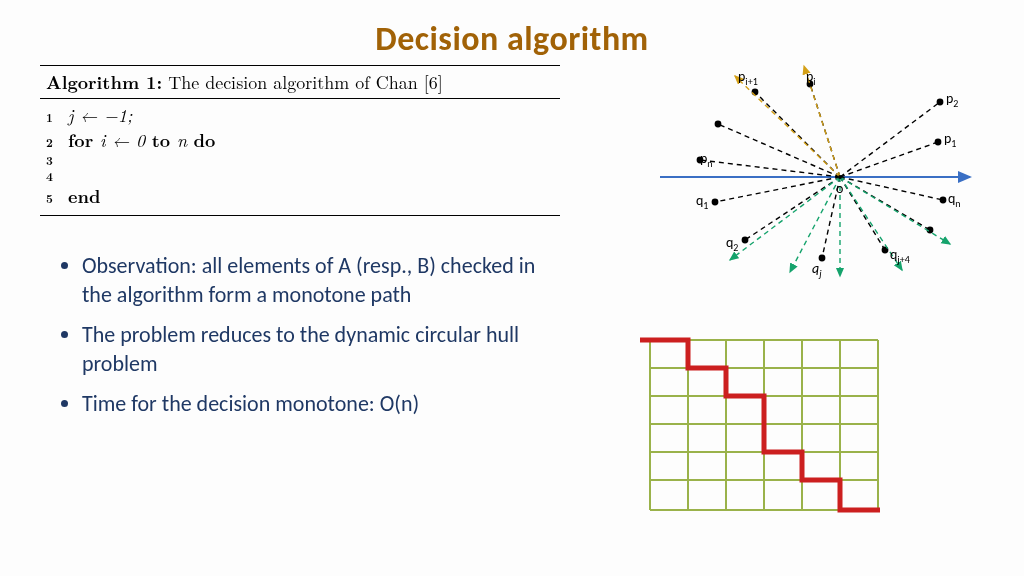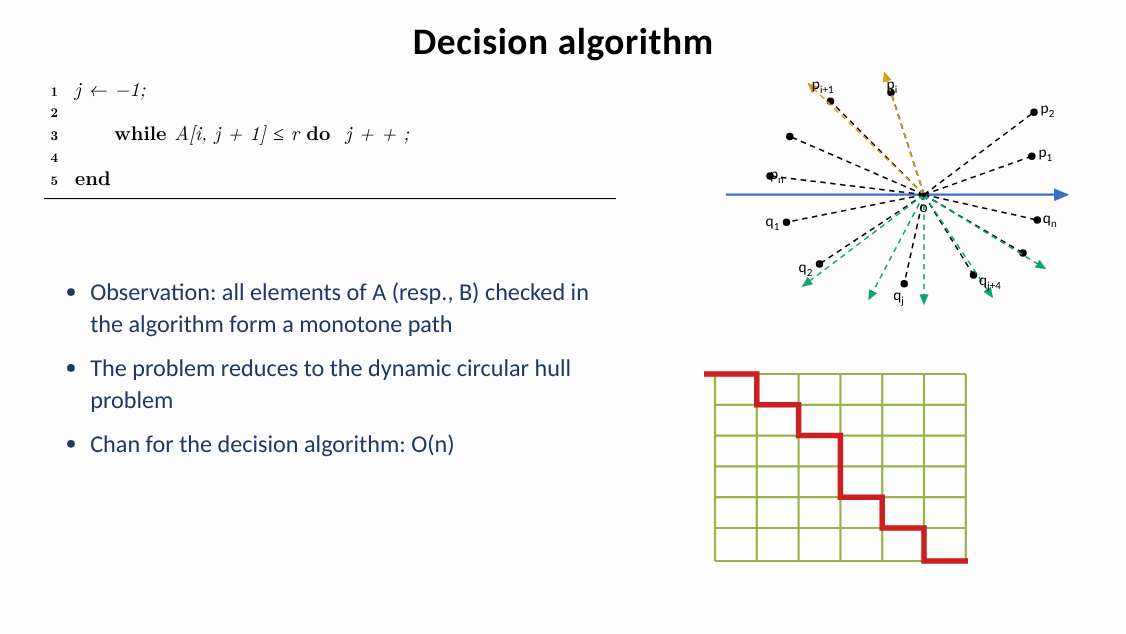"Decision algorithm" h1.title { color: #000000 -> #a16207 }
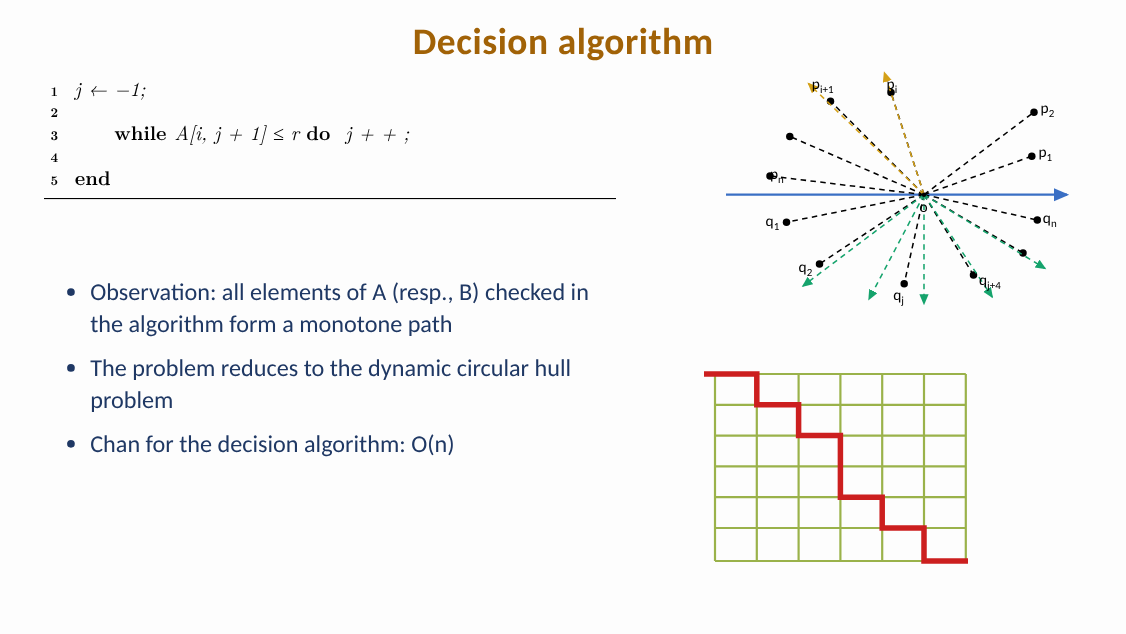"Algorithm 1: The decision algorithm" div.algo-header { html: none -> <div> <span>Algorithm 1:</span> <span>The decision algorithm of Chan [6]</span> </div> }
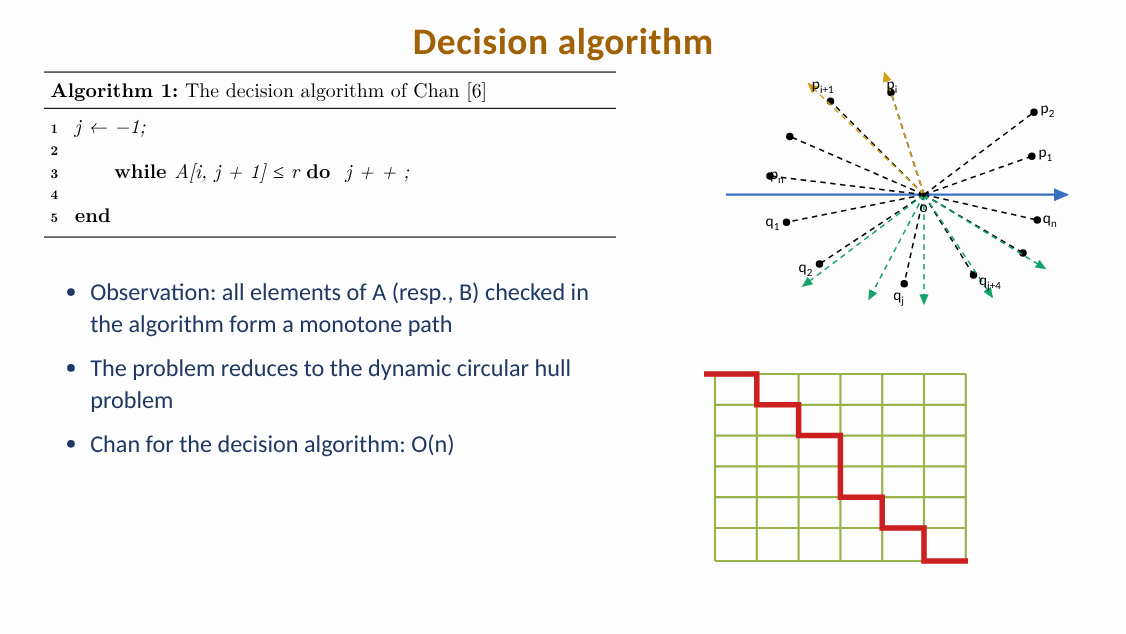"for i ← 0 to" span.code { html: none -> <span><span>for </span><i>i ← 0 </i><span>to </span><i>n </i><span>do</span></span> }
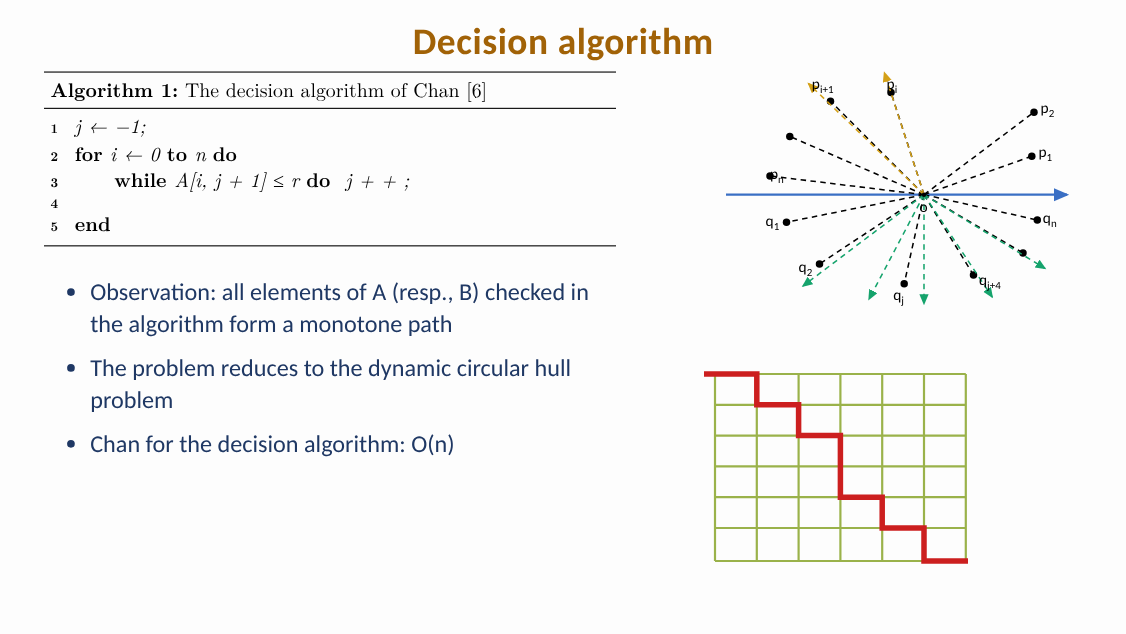"while A[i, j + 1]" span.code { html: <span> <span>while </span><i>A[i, j + 1] ≤ r </i><span>do </span><i>j + + ;</i></span> -> none }
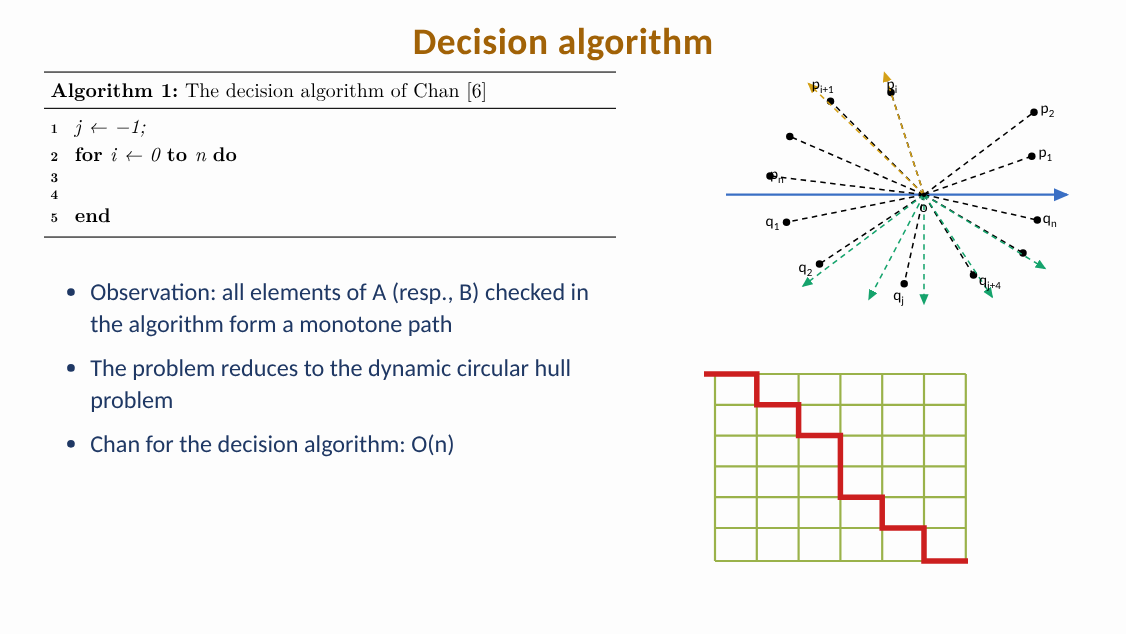"qj" div.ray-label { font-style: none -> italic }
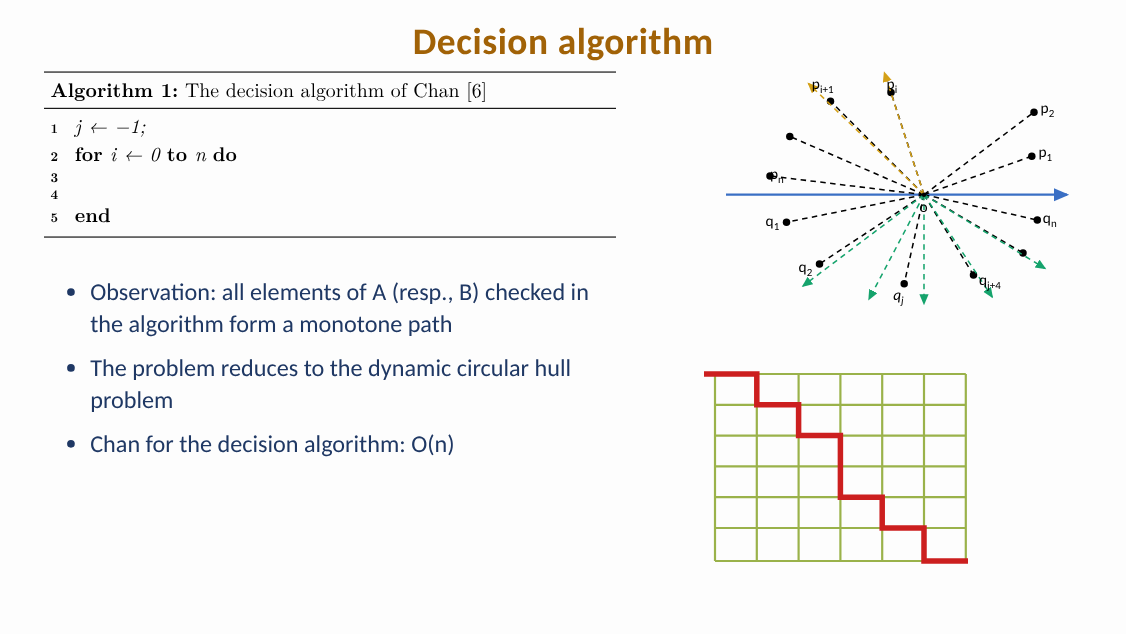"Chan for the decision algorithm:" li { text: Chan for the decision algorithm -> Time for the decision monotone }
